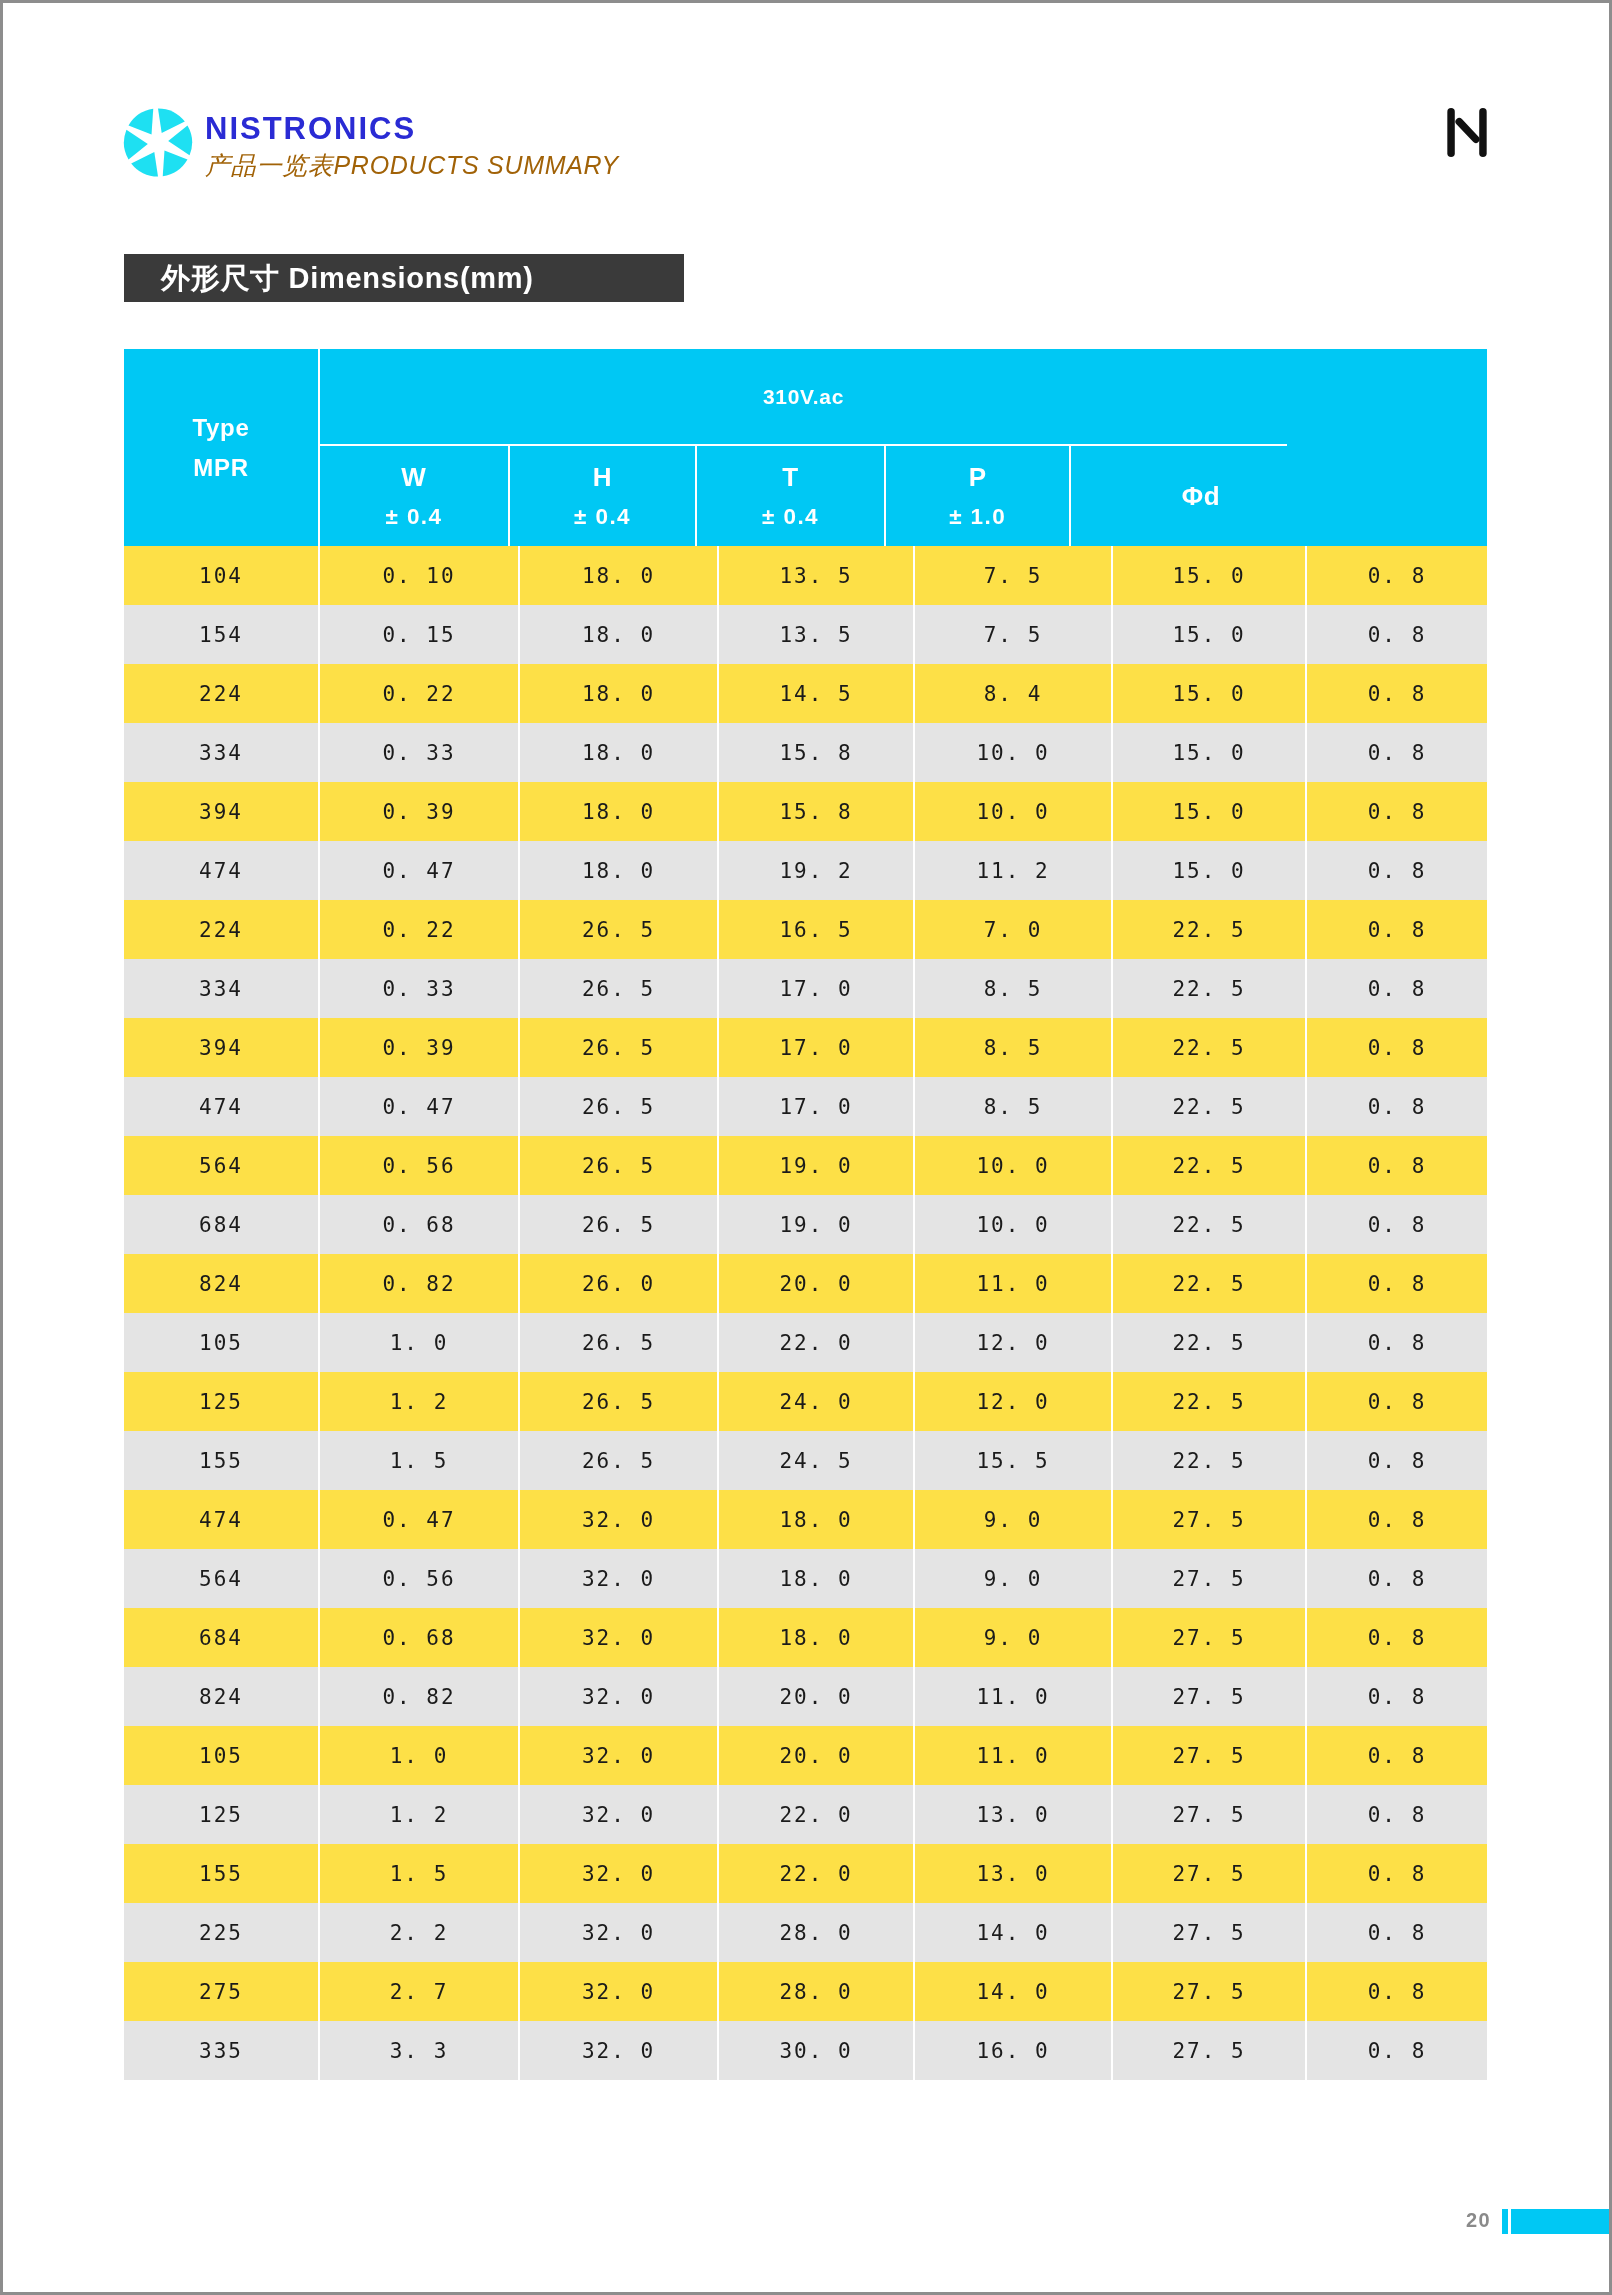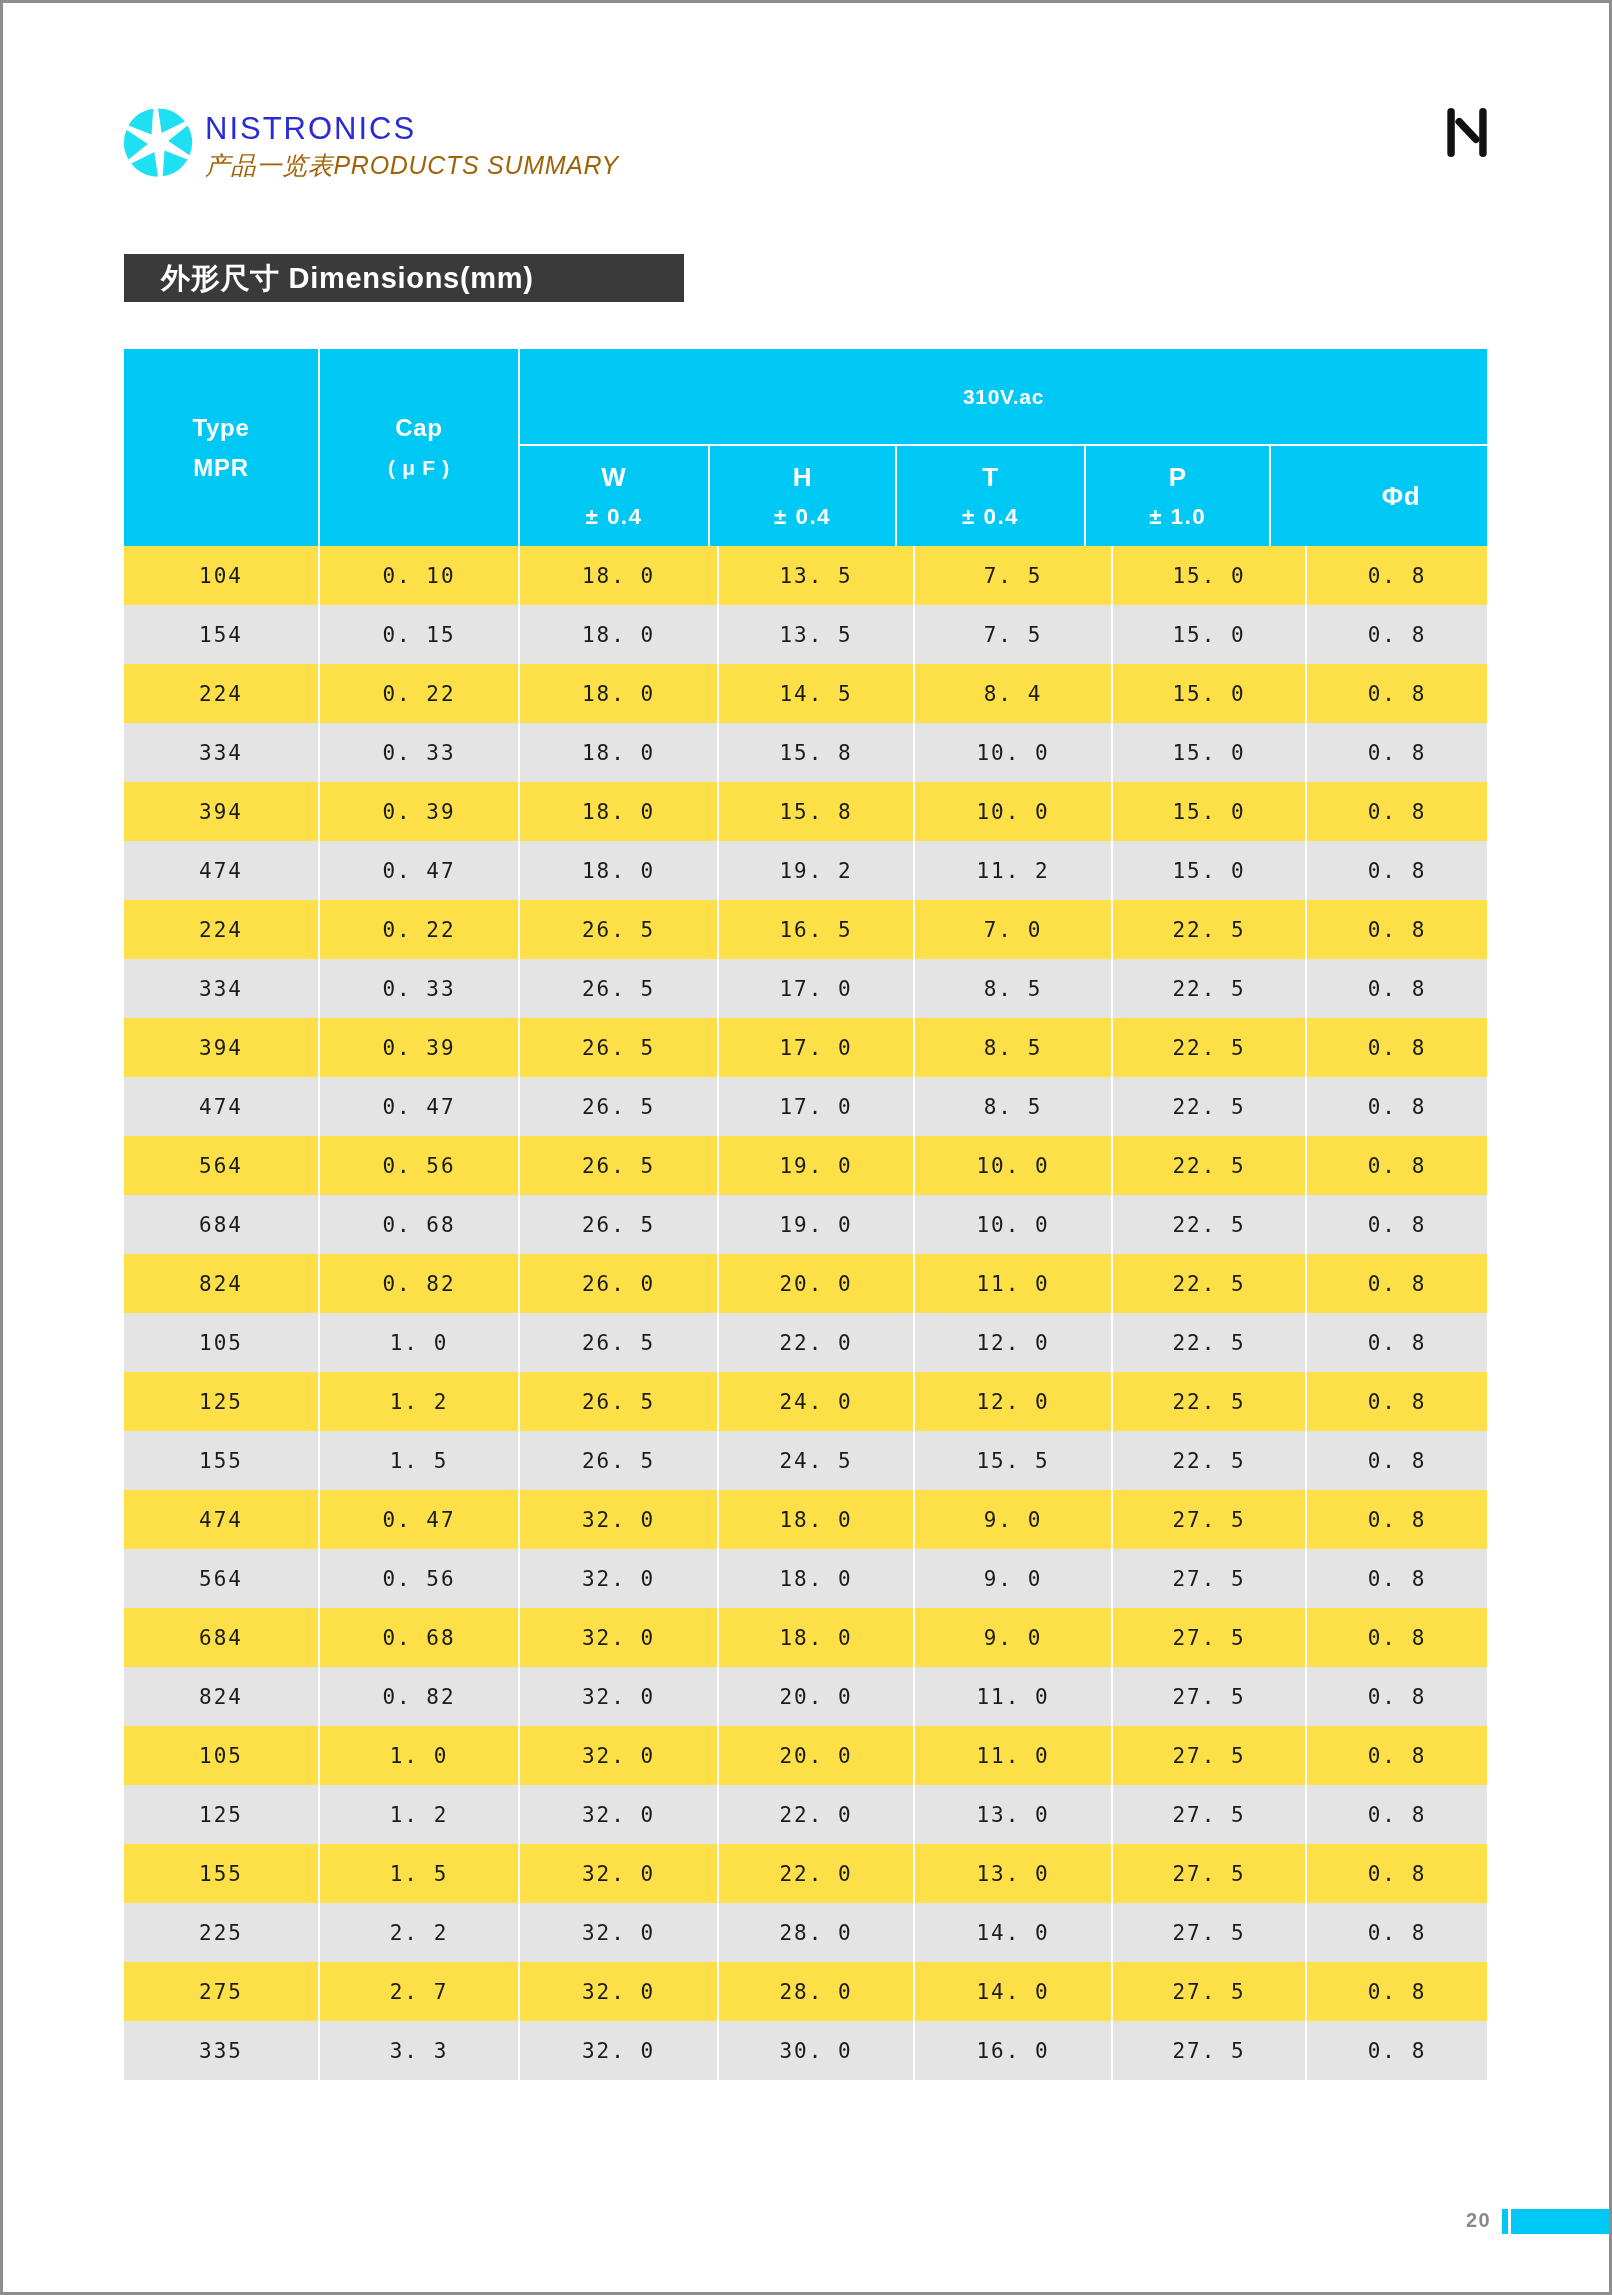"NISTRONICS" .brand-text { font-weight: normal -> bold }
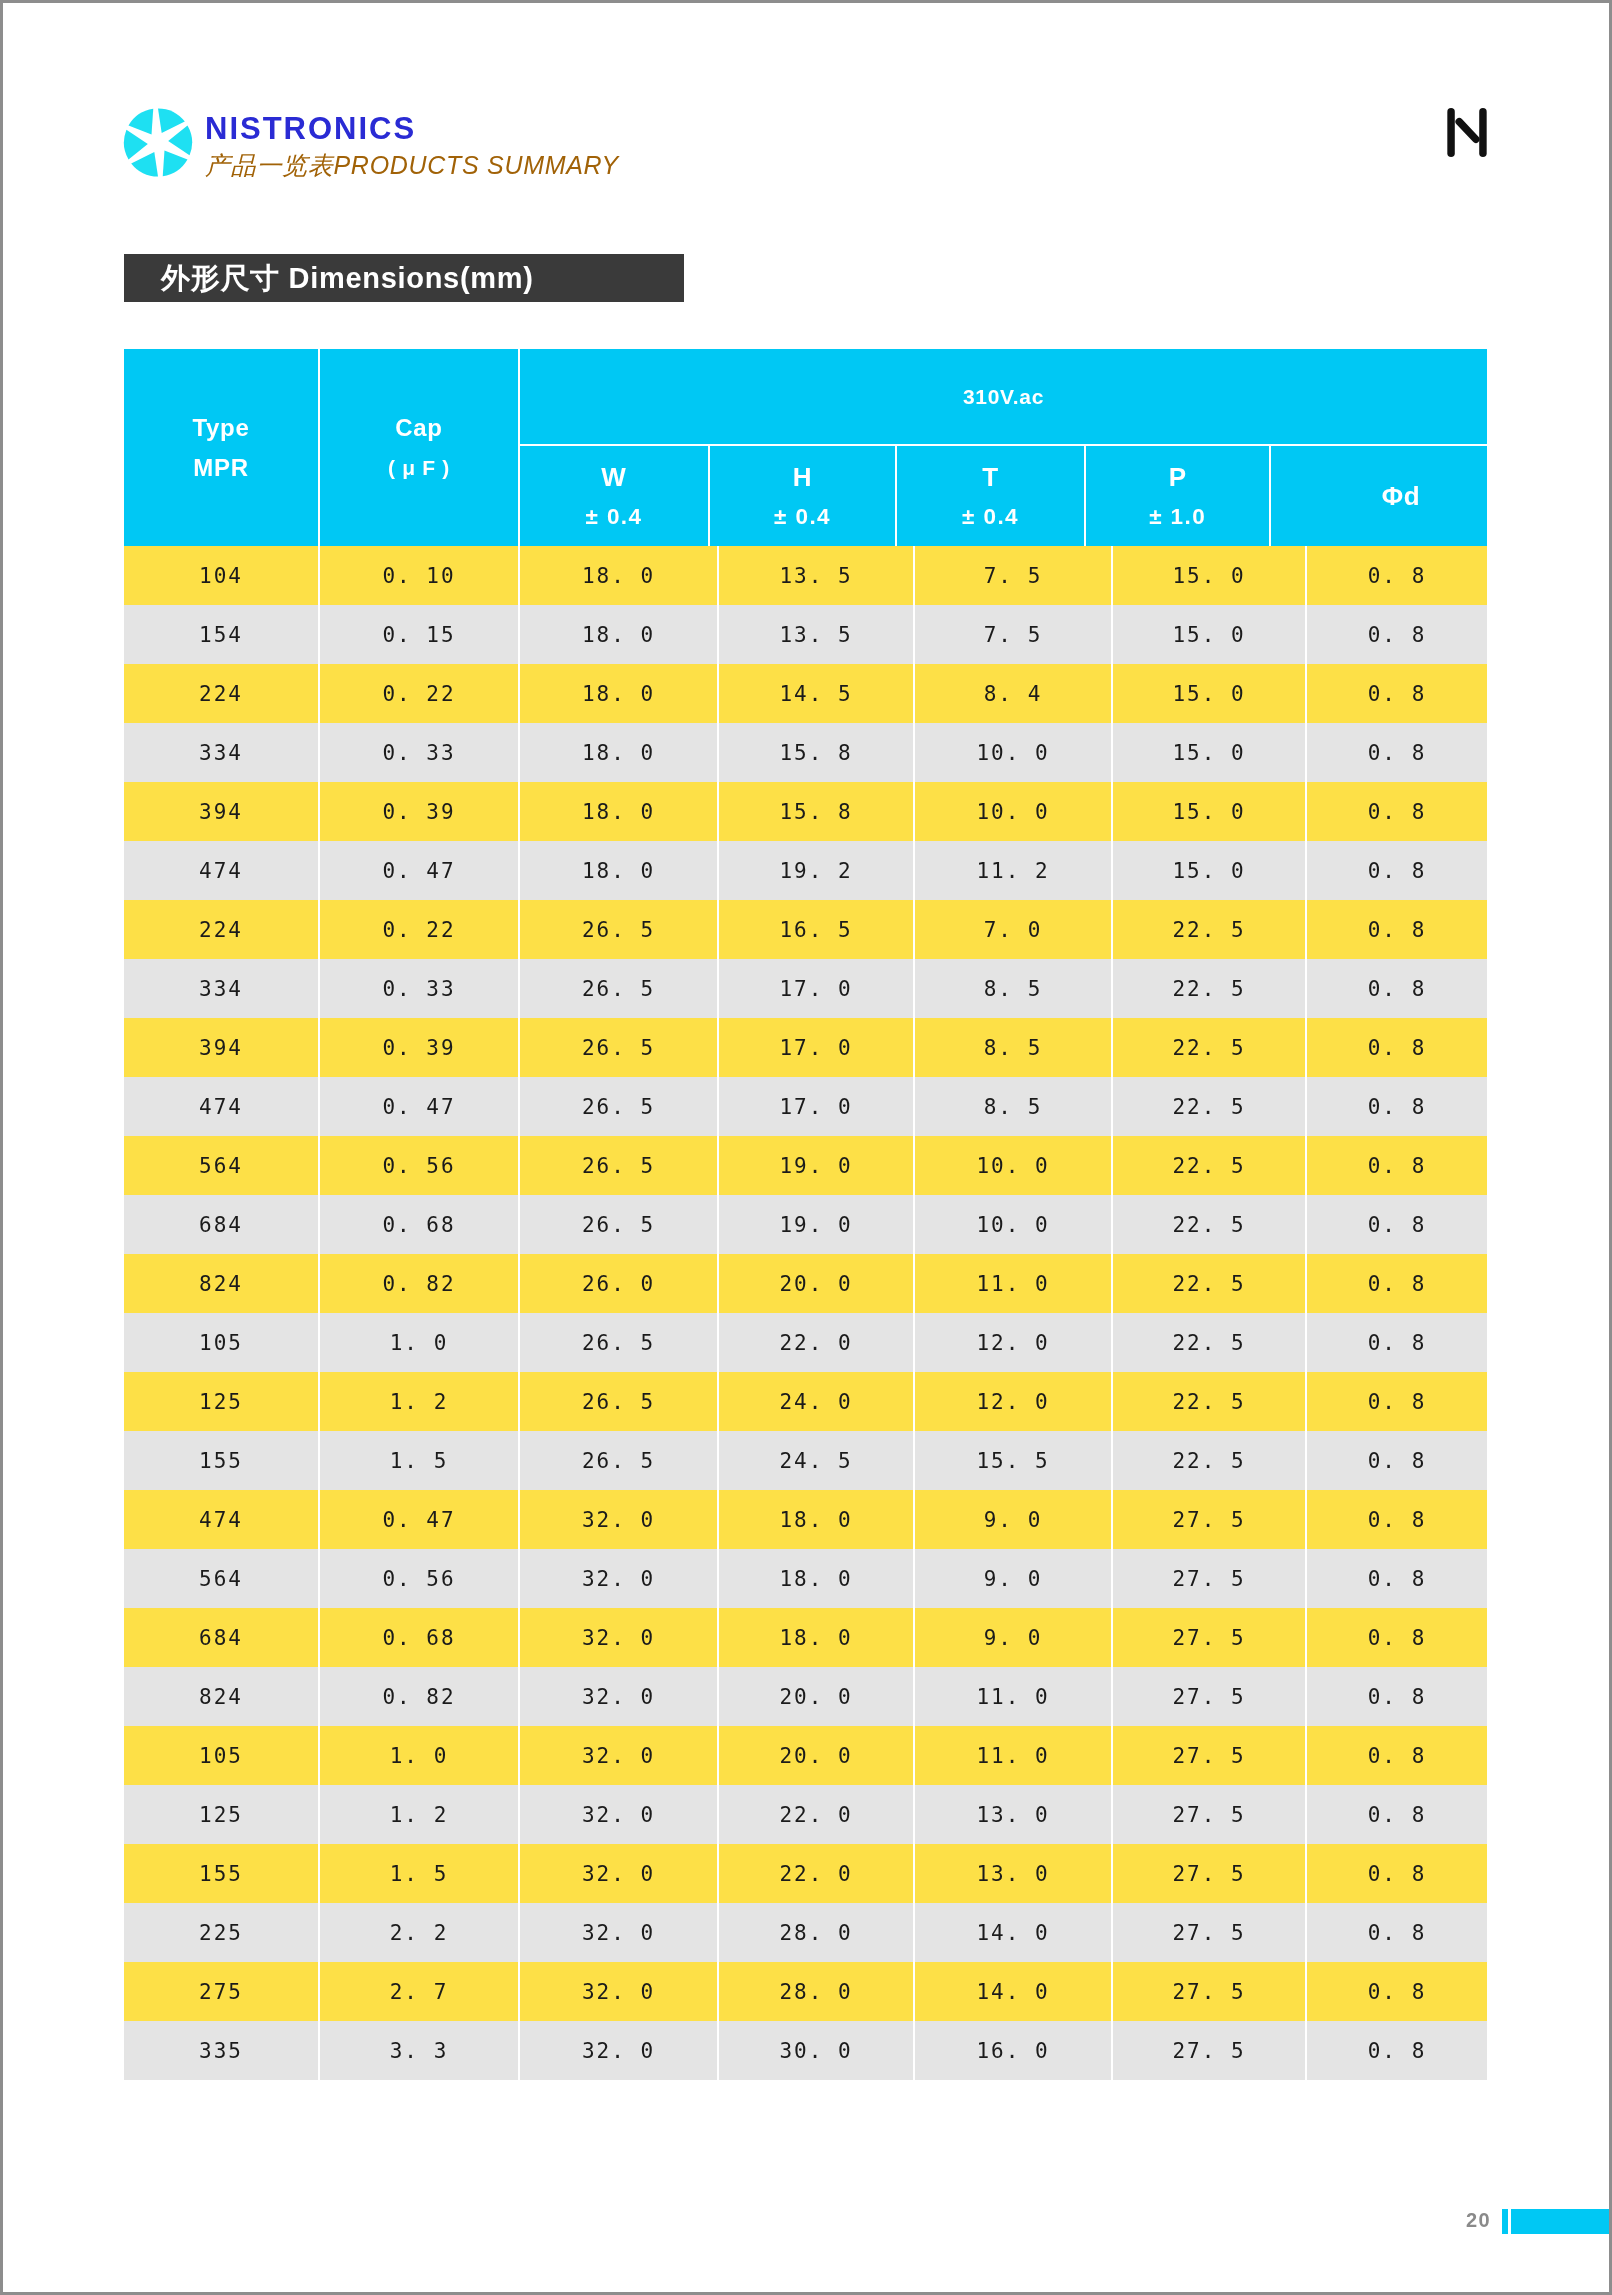"Cap" div.hcol { html: <div> <span>Cap</span> <span>( μ F )</span> </div> -> none }
